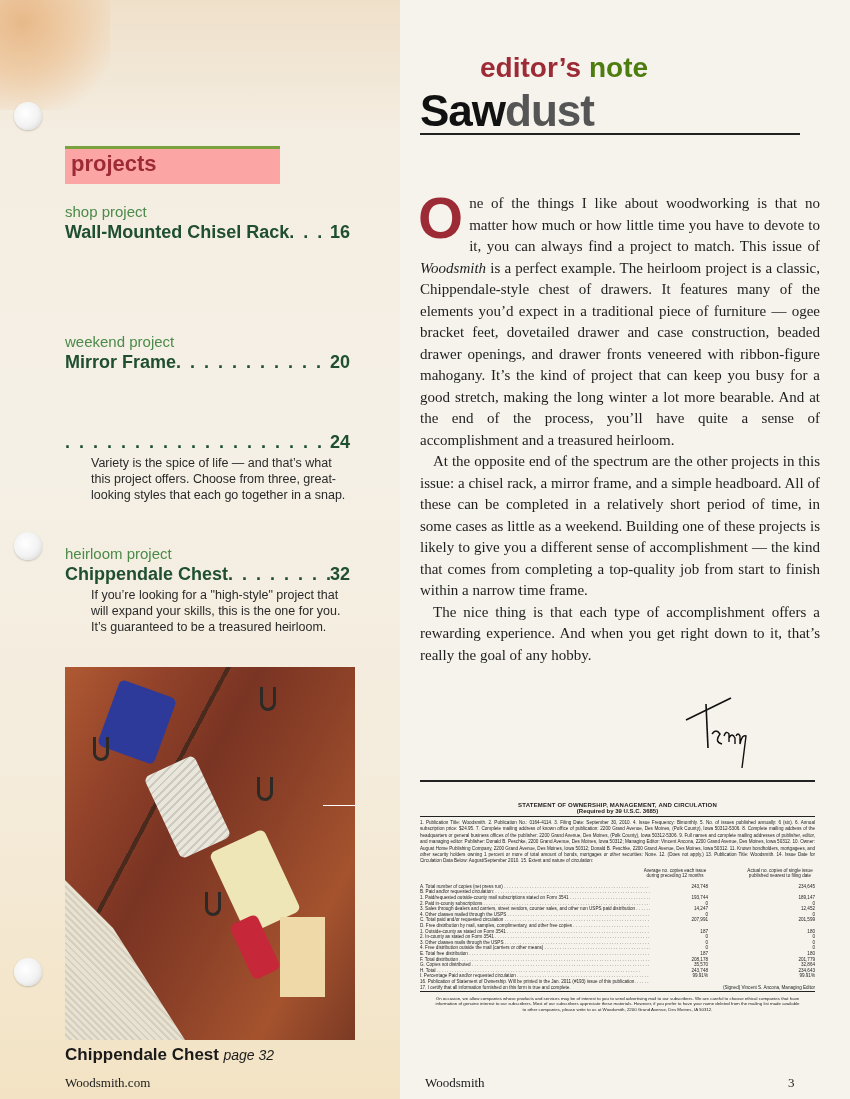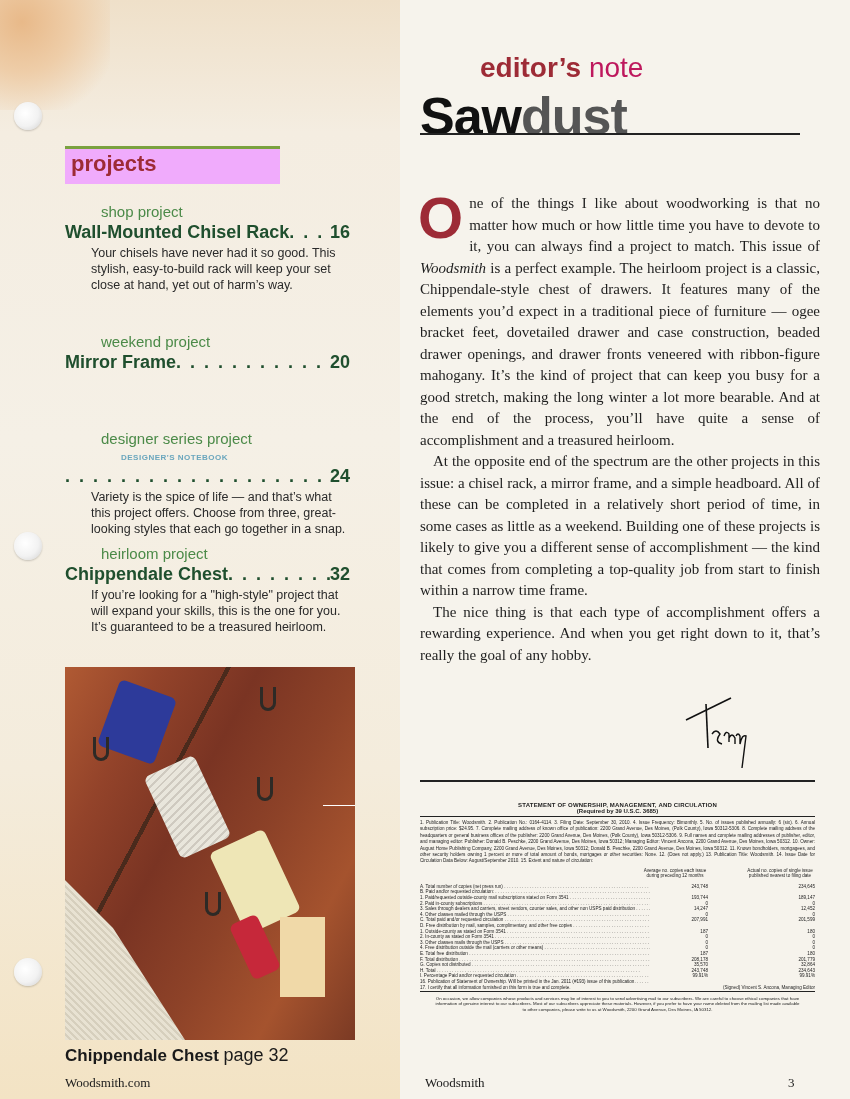"note" .ed-heading .ed-light { color: #be185d -> #4d7c0f; font-weight: normal -> bold }
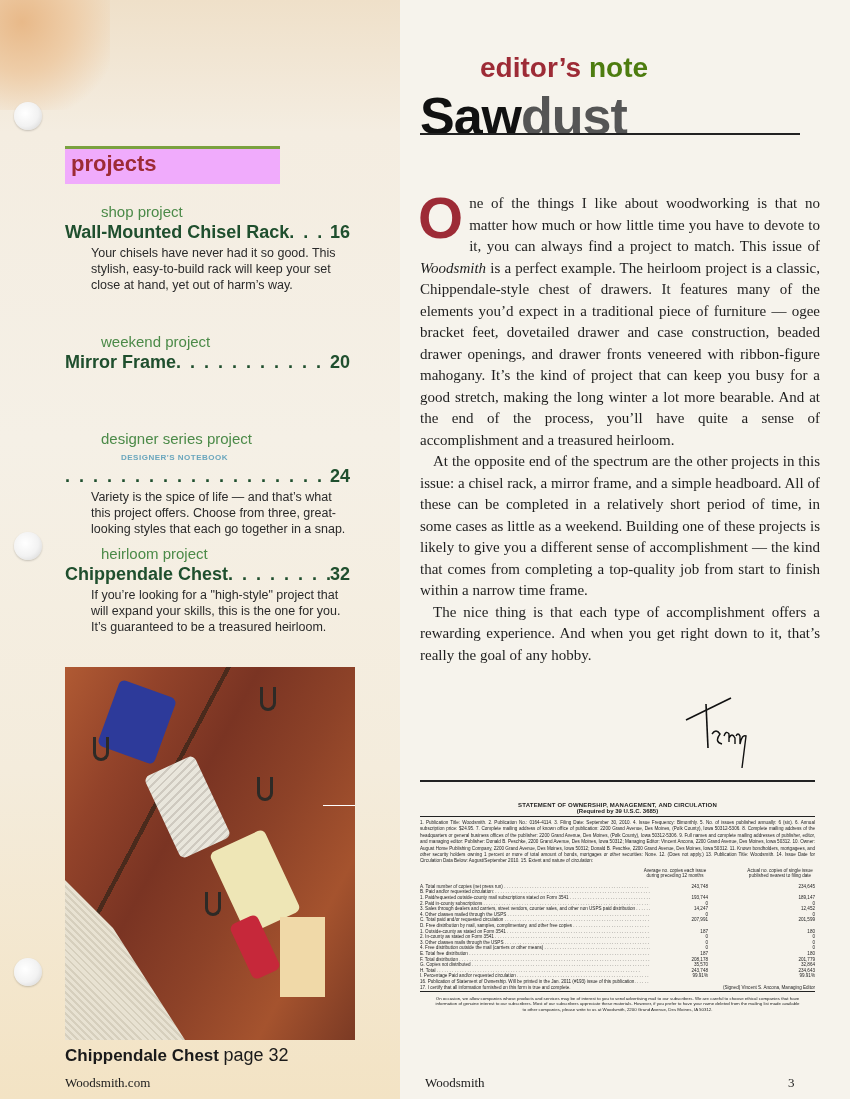"Sawdust" .sawdust { font-size: 52px -> 44px }
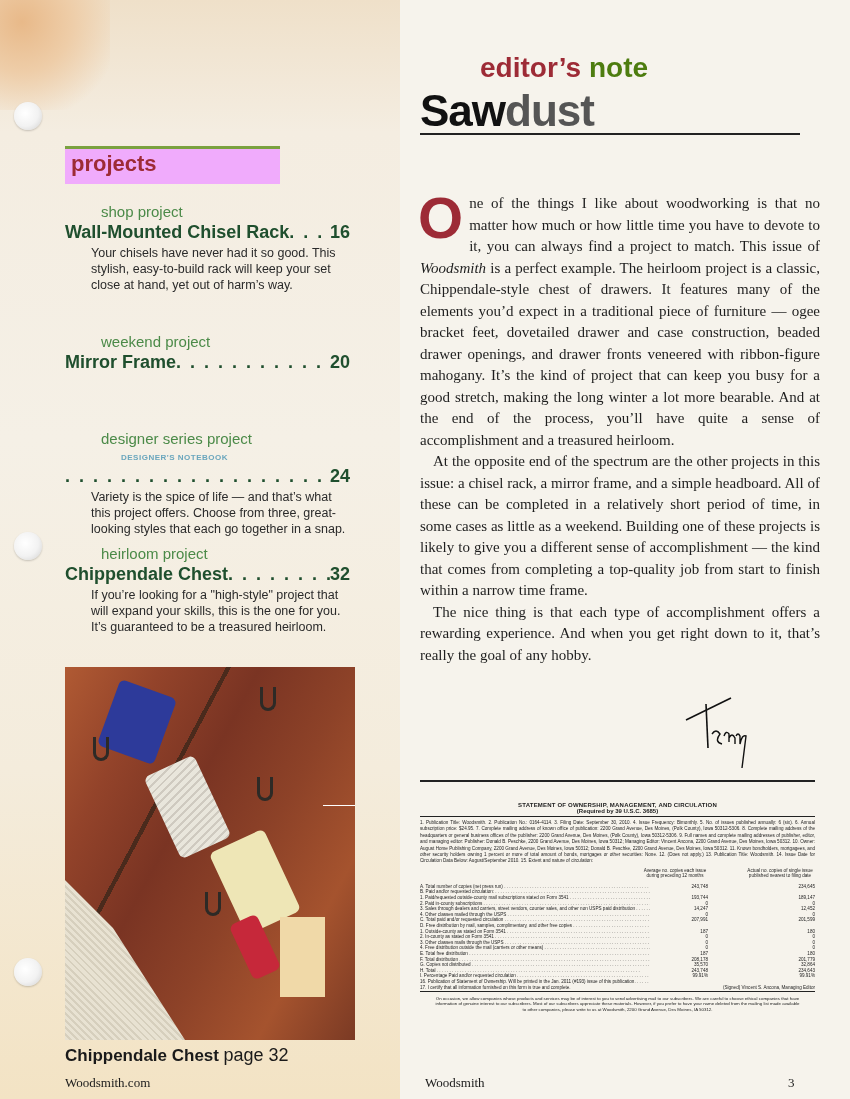"projects" .projects-band { background: #f0abfc -> #fca5a5 }
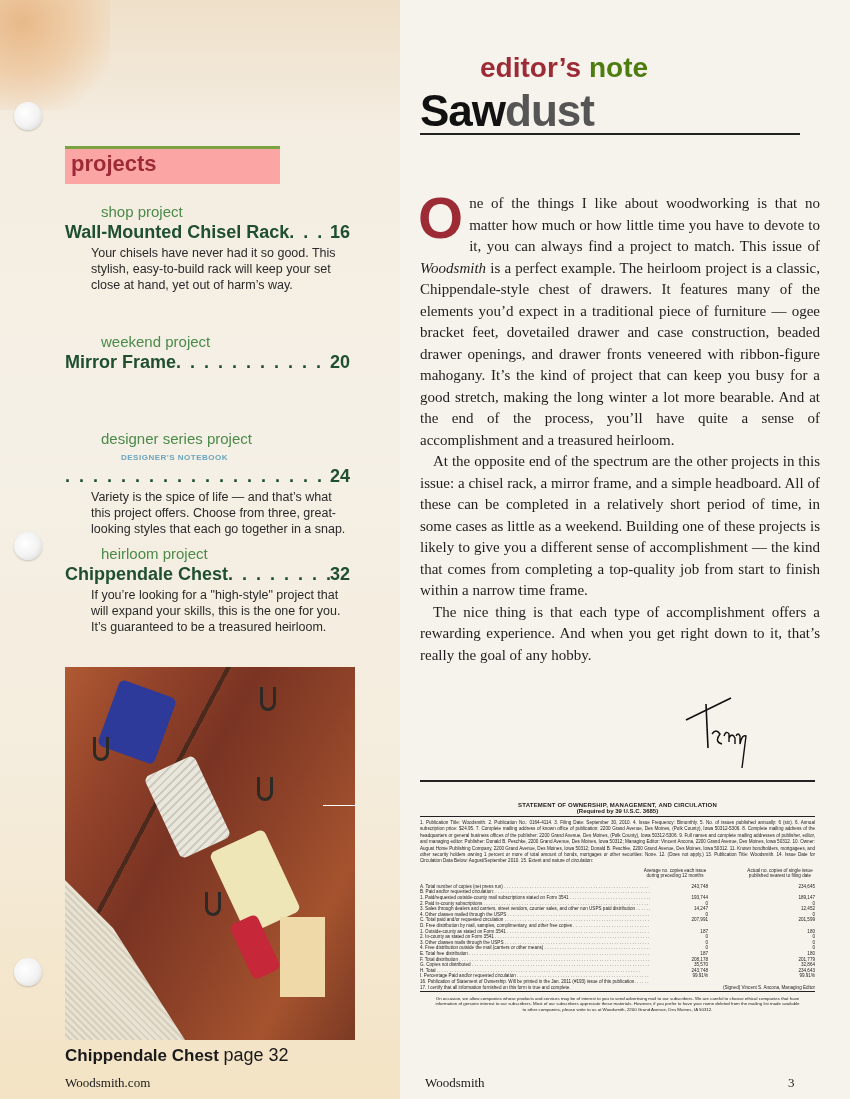"shop project" .proj .kind { margin-left: 36px -> none }
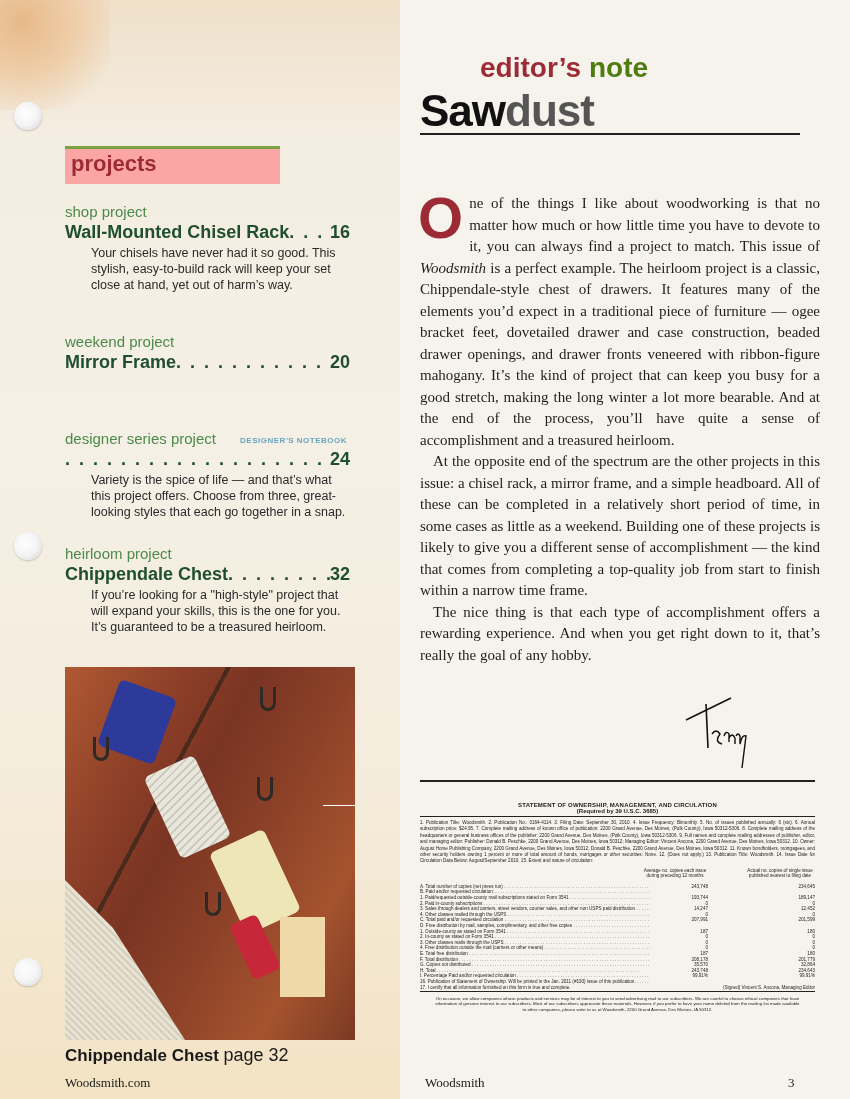"Your chisels have never had" div.desc { html: <div>Your chisels have never had it so good. This stylish, easy-to-build rack will keep your set close at hand, yet out of harm’s way.</div> -> none }
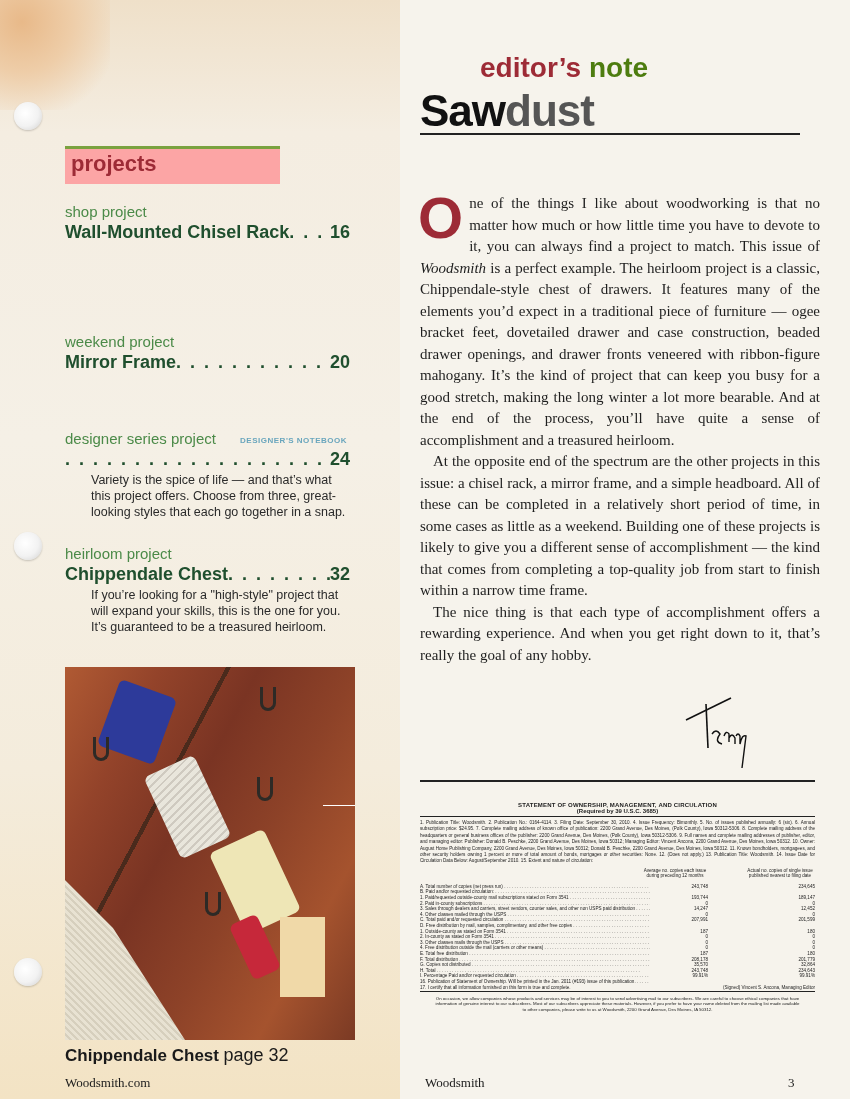"designer series project DESIGNER'S" div.kind { html: <div> <span>designer series project</span> <span>DESIGNER'S NOTEBOOK</span> </div> -> none }
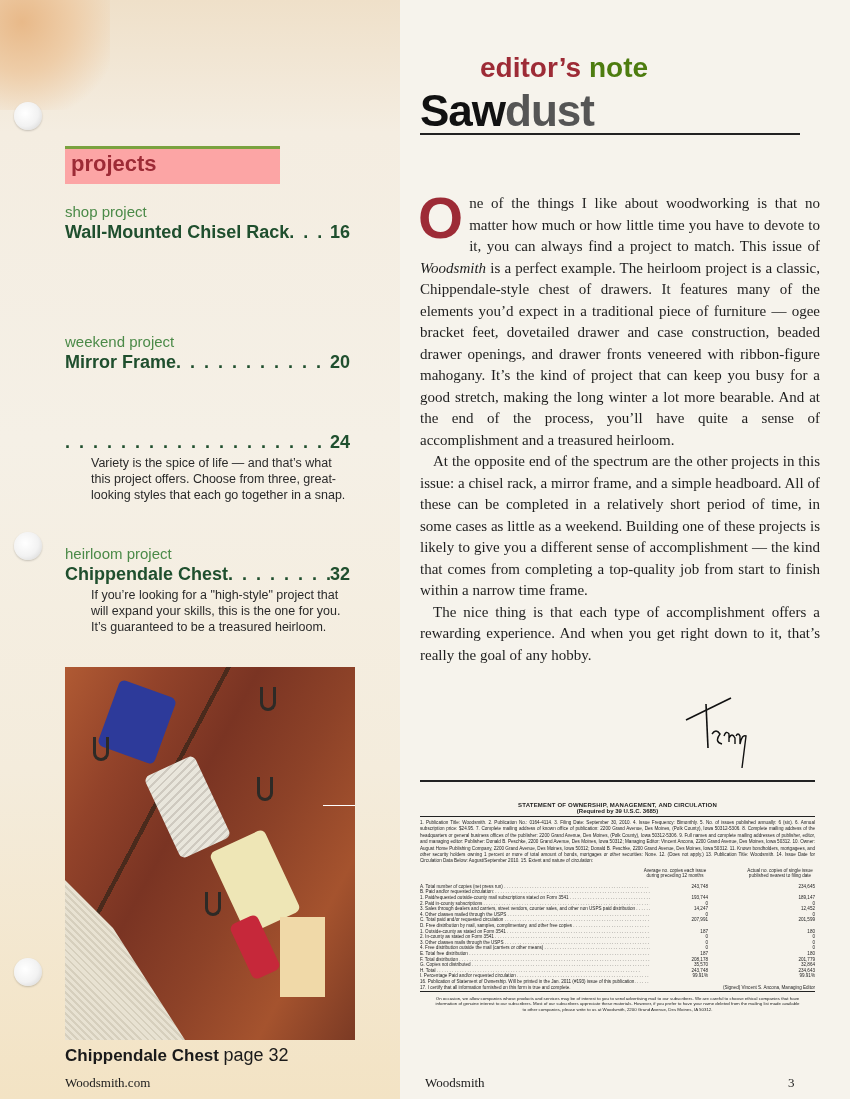"page 32" .caption .cap-page { font-size: 18px -> 14px; font-style: none -> italic }
